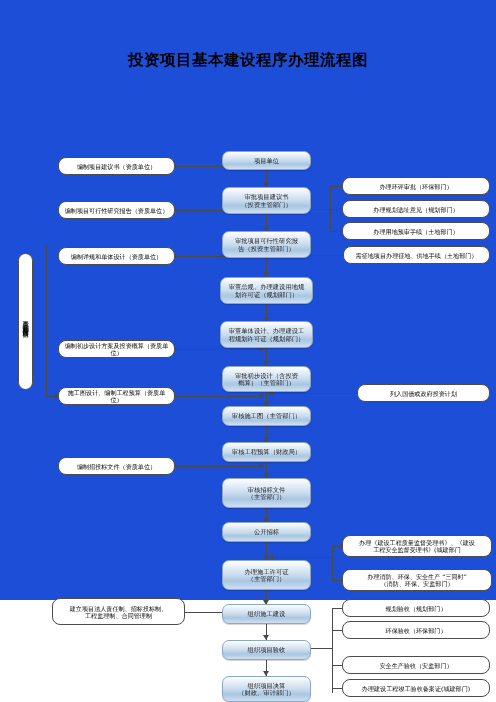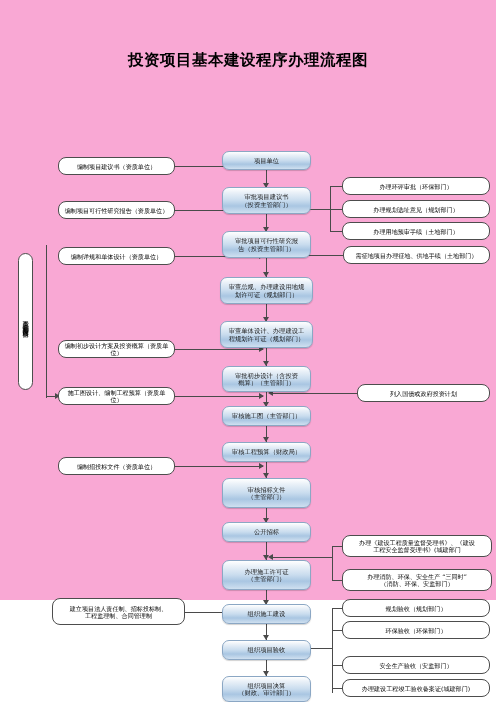"投资项目基本建设程序办理流程图" #page { background: #f9a8d4 -> #1d4ed8 }
